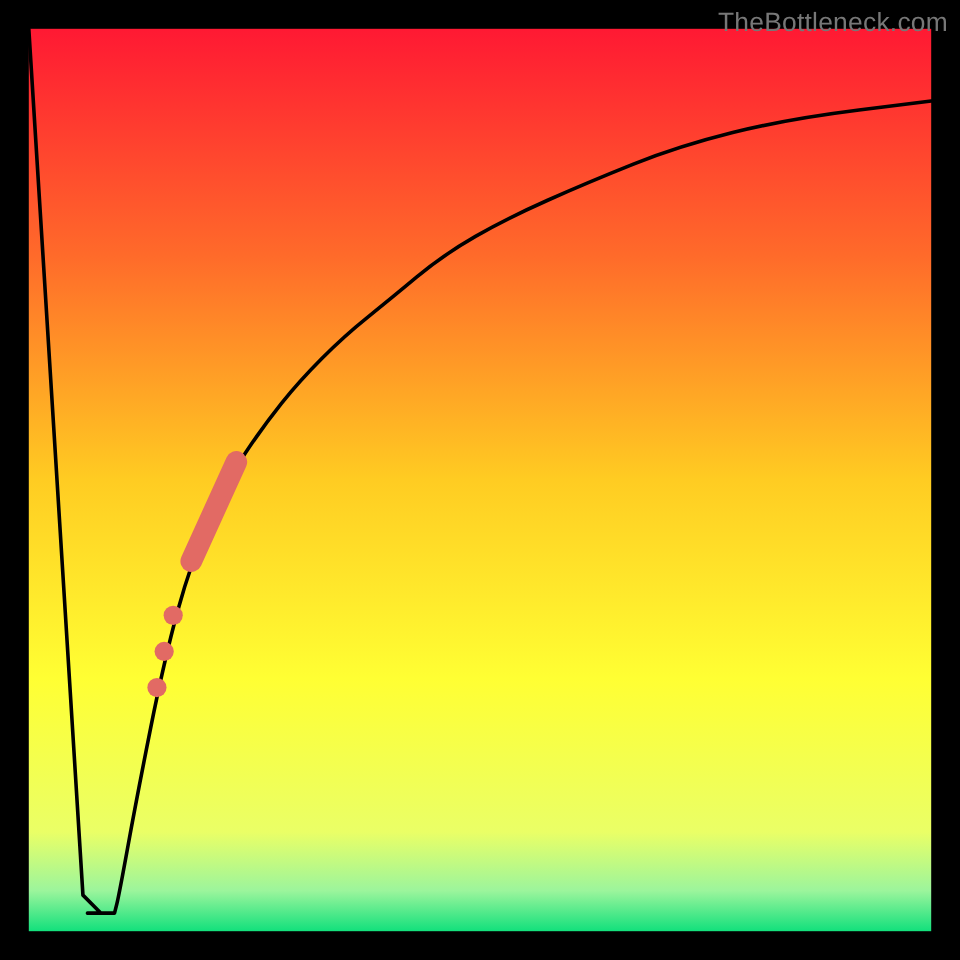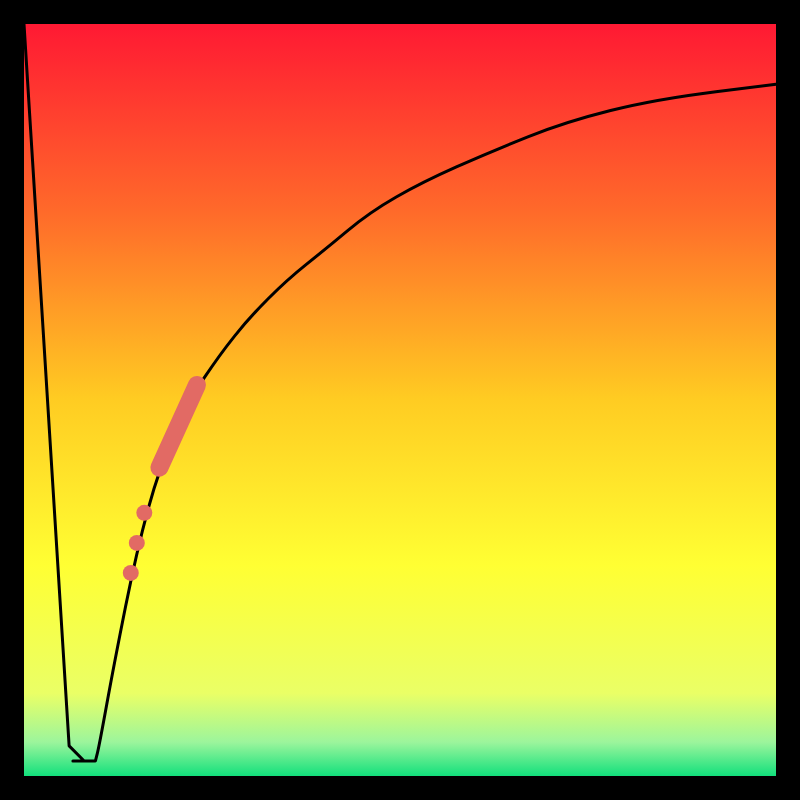"TheBottleneck.com" div.wm { html: none -> <div>TheBottleneck.com</div> }
